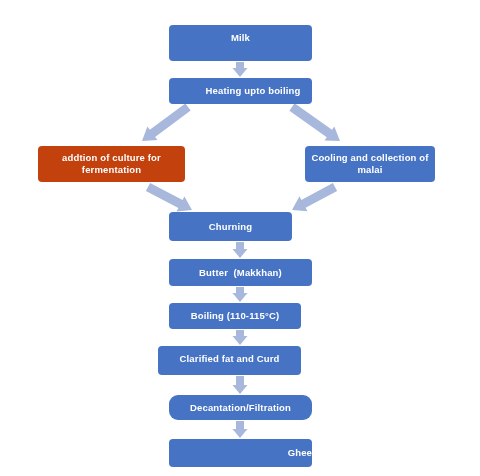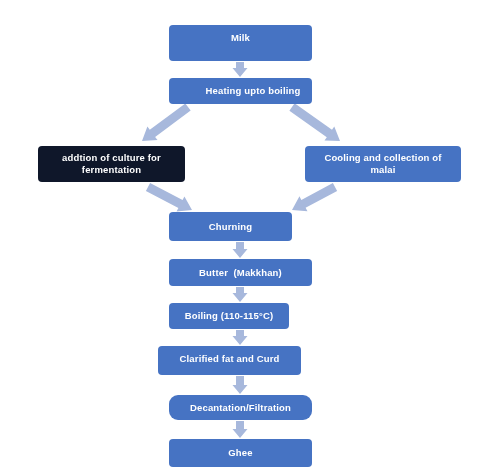"addtion of culture for" div.node { background: #0f172a -> #c2410c }
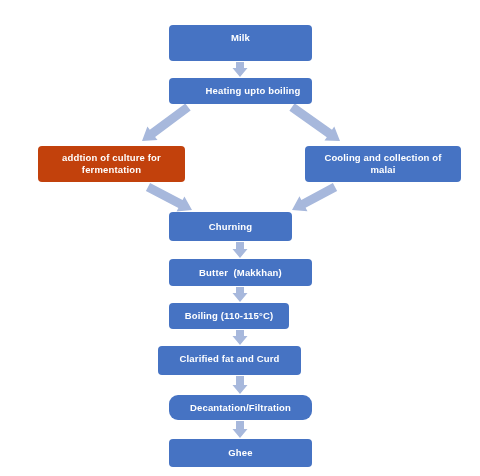"Cooling and collection of" div.node { width: 156px -> 130px }
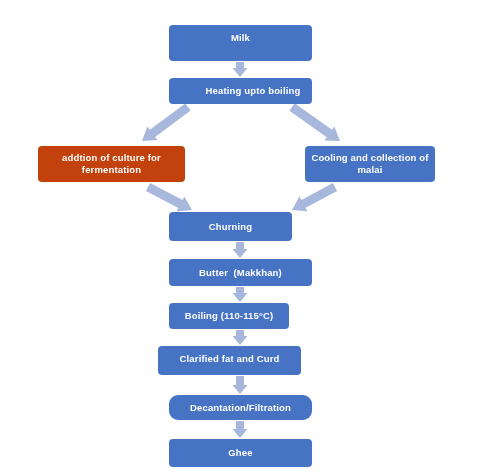"Boiling (110-115°C)" div.node { width: 120px -> 132px }
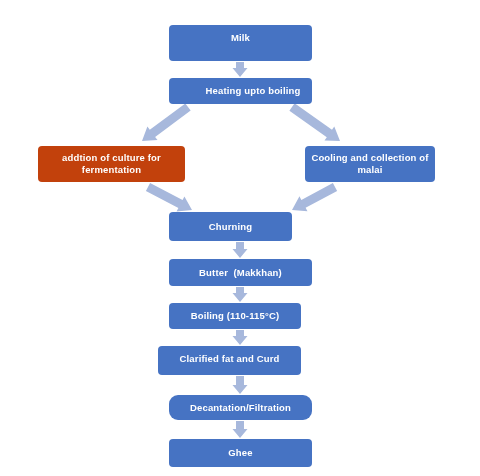"Ghee" div.node { justify-content: none -> flex-end }
